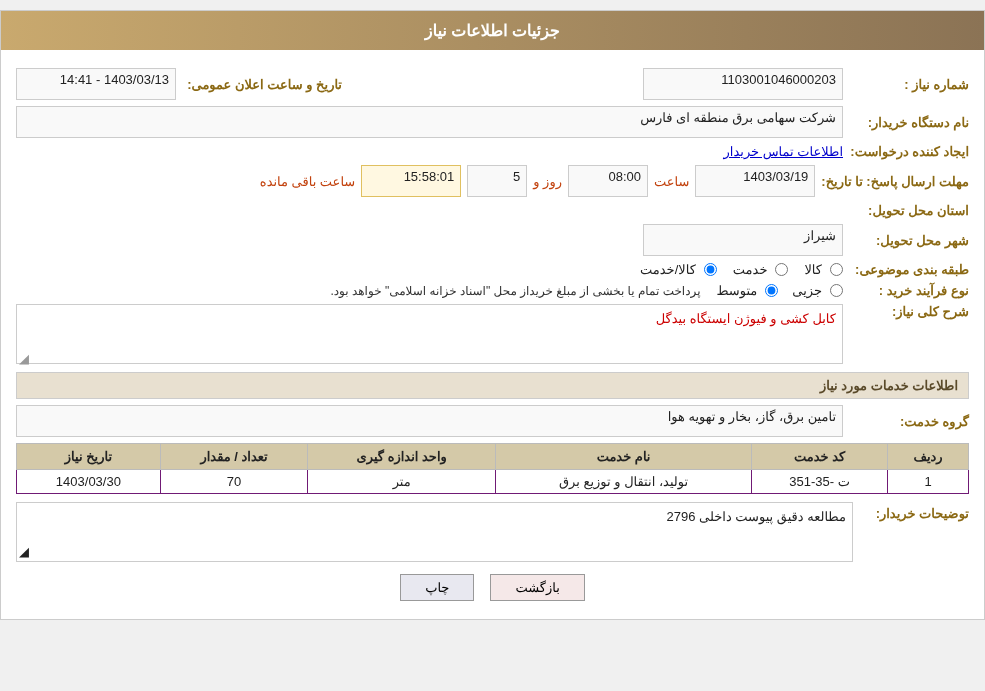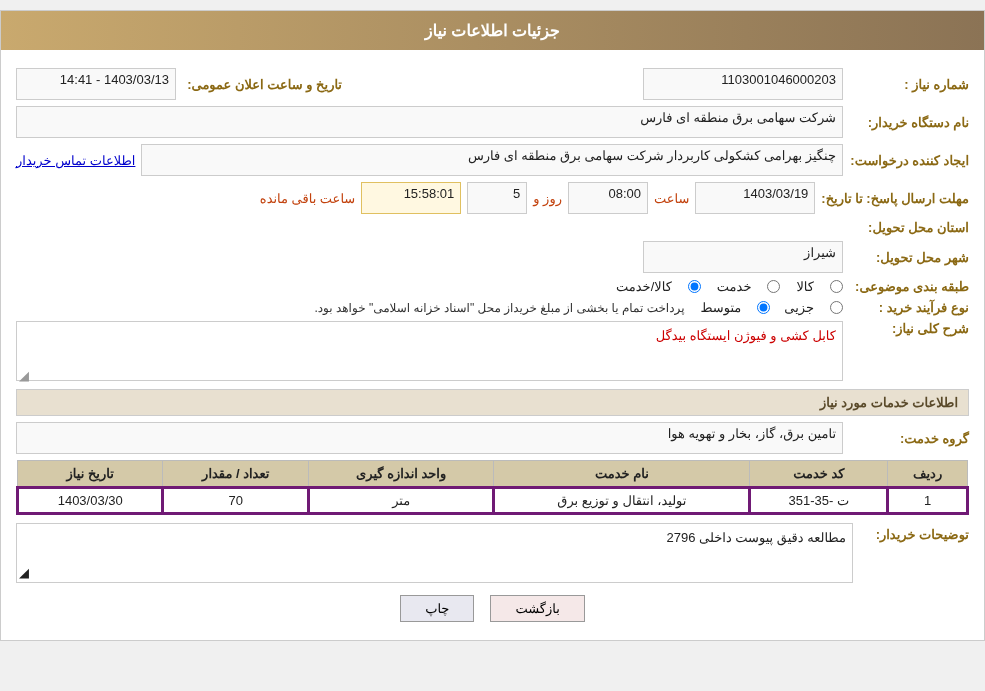"چنگیز بهرامی کشکولی کاربردار شرکت" div.input-box { html: <div>چنگیز بهرامی کشکولی کاربردار شرکت سهامی برق منطقه ای فارس</div> -> none }
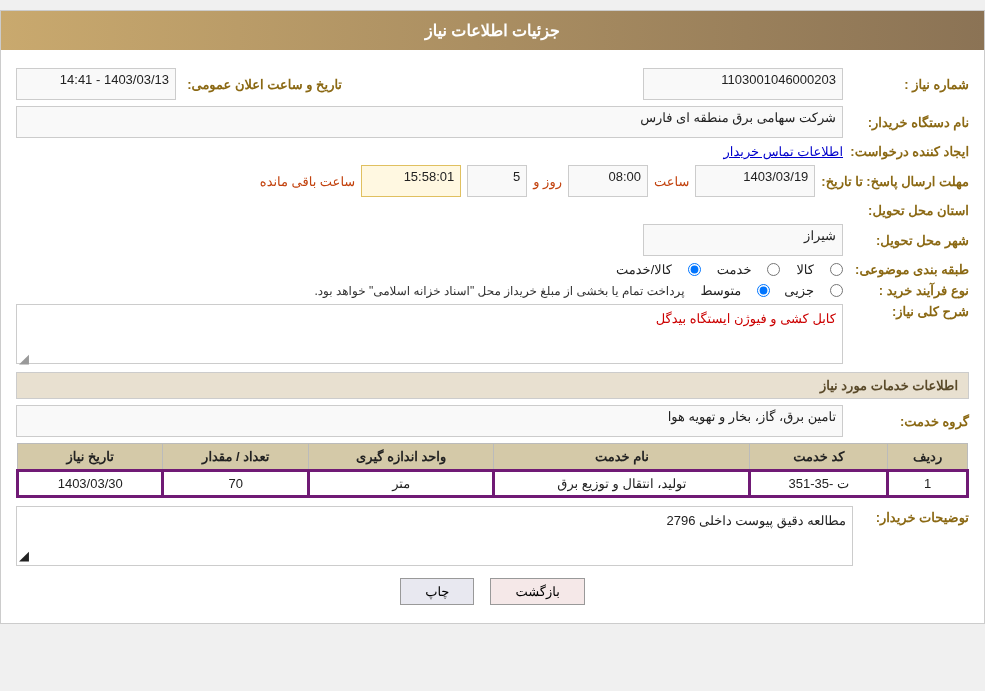"کالا/خدمت" .radio-item { gap: 16px -> 8px }
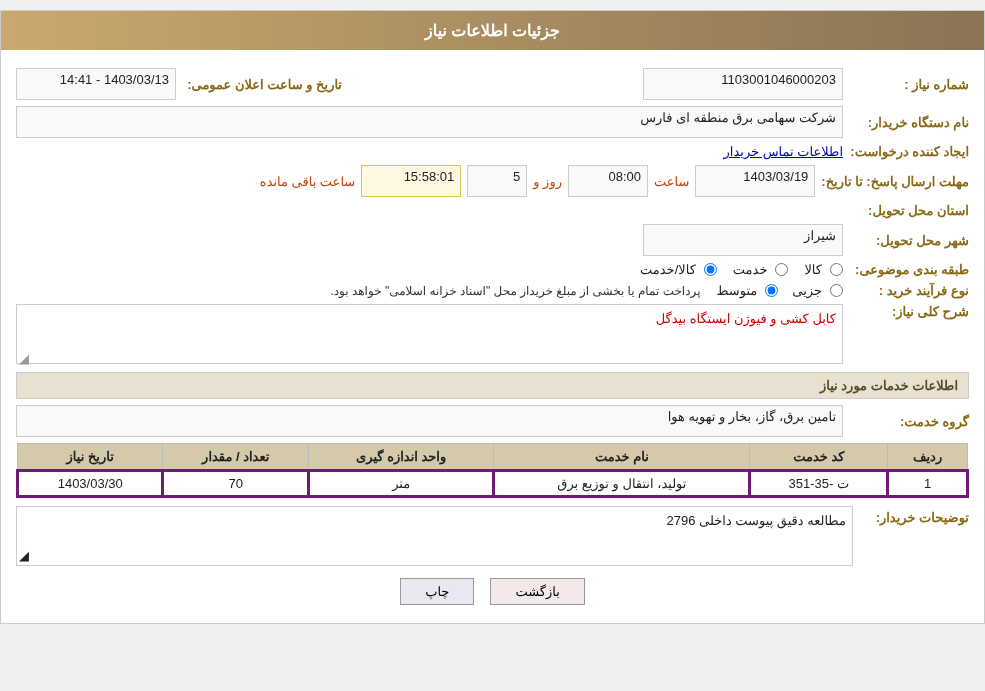"1403/03/30" .services-table td { border: 3px solid #701a75 -> 1px solid #701a75 }
